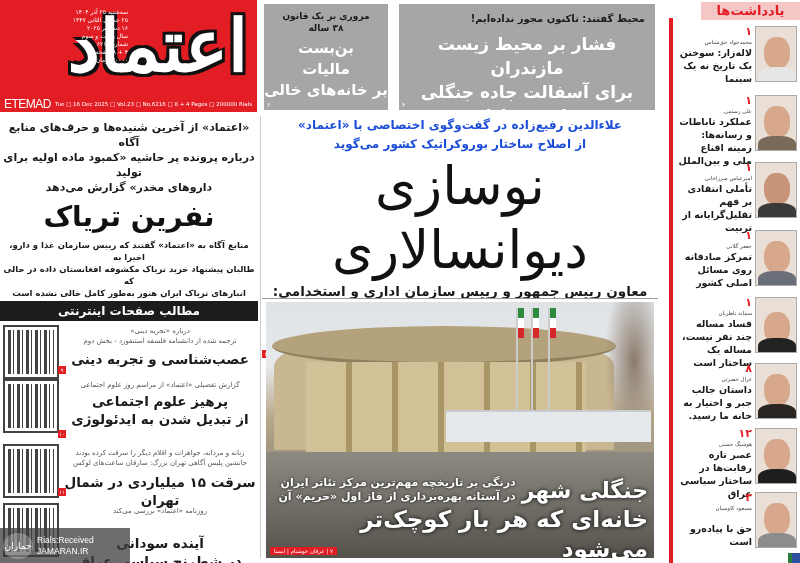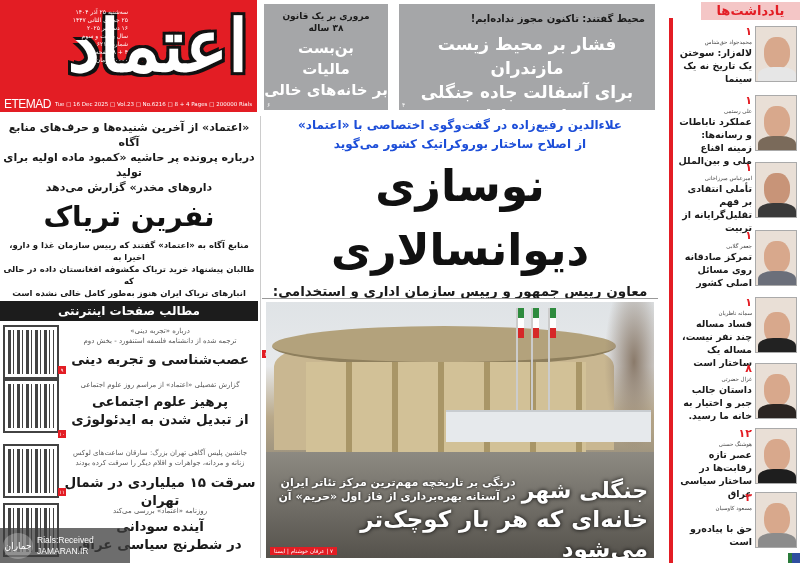"نوسازی دیوانسالاری" #main-title { font-size: 44px -> 53px; font-weight: 700 -> 400 }
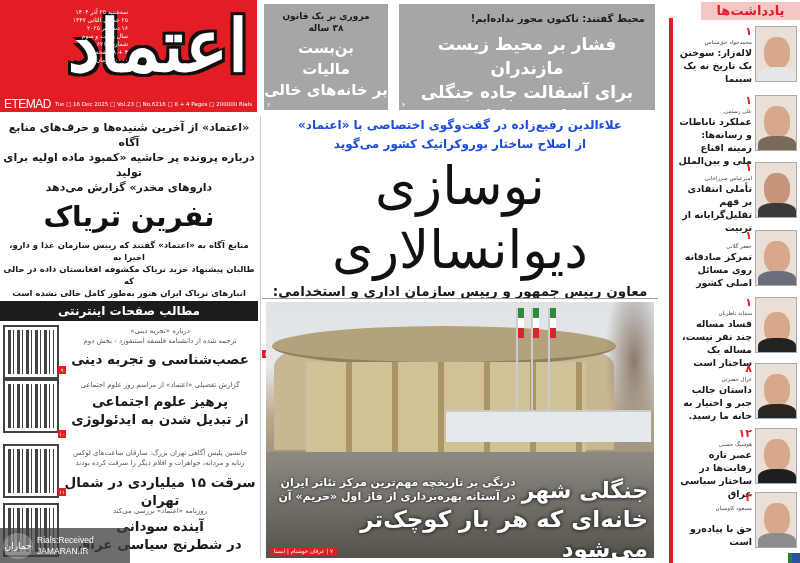"جانشین پلیس آگاهی تهران بزرگ:" div.net-kicker { order: before "زنانه و مردانه، جواهرات و" -> after "زنانه و مردانه، جواهرات و" }
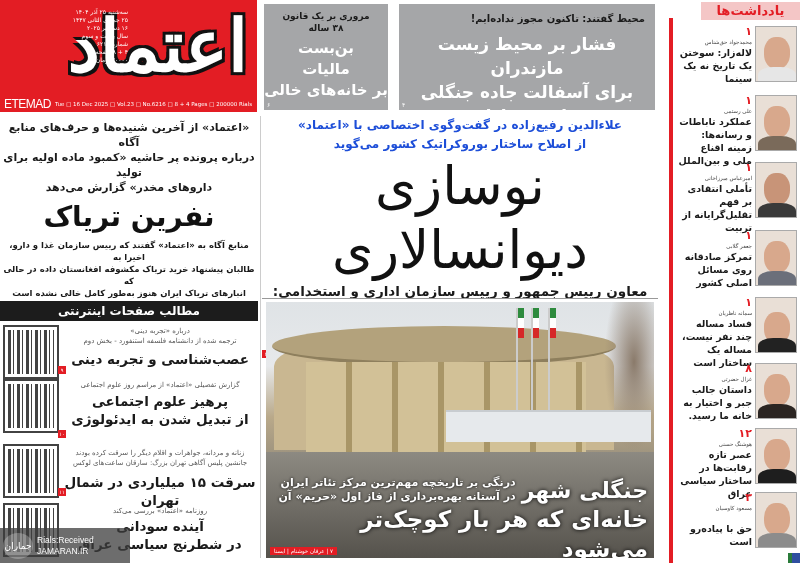"آینده سودانی" div.net-title { margin-top: 1px -> 18px }
